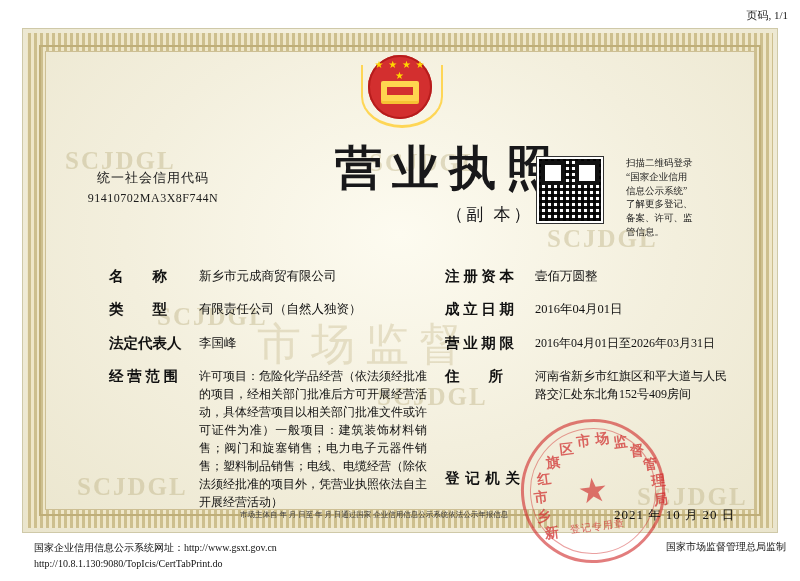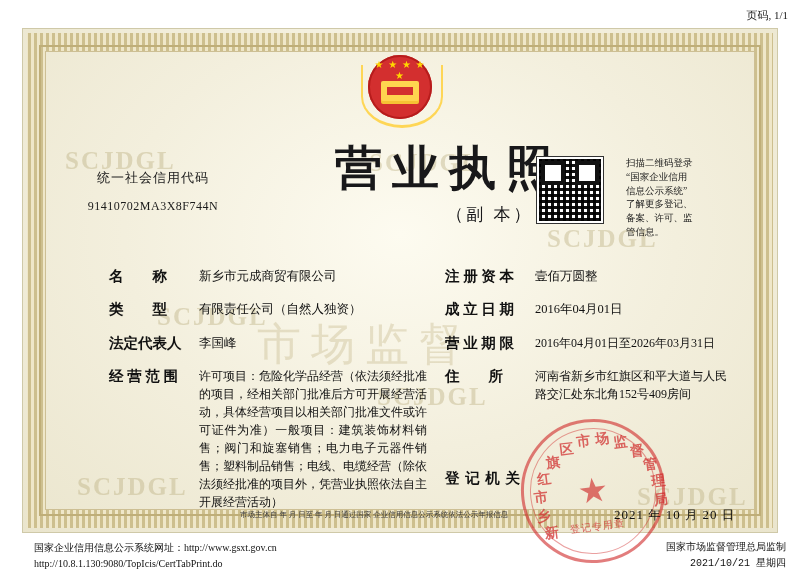"91410702MA3X8F744N" .code-value { margin-top: 8px -> none }
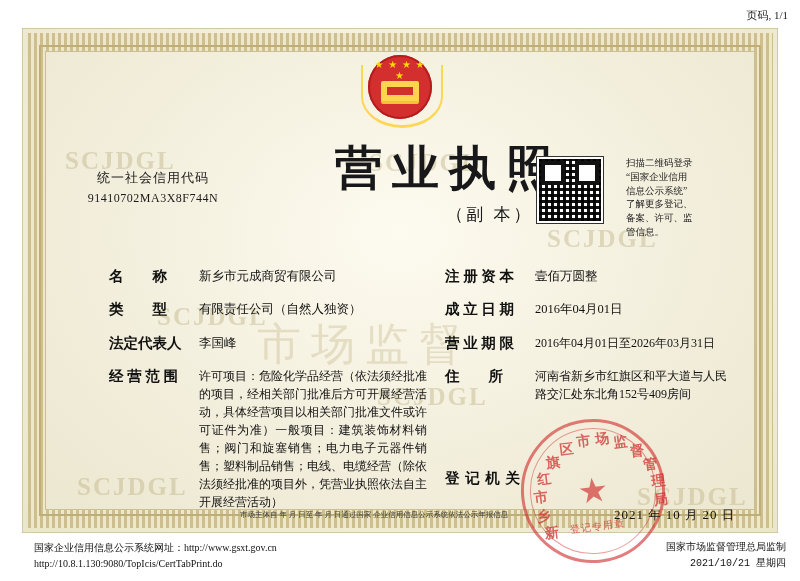"2021/10/21 星期四" div { html: <div>2021/10/21 星期四</div> -> none }
